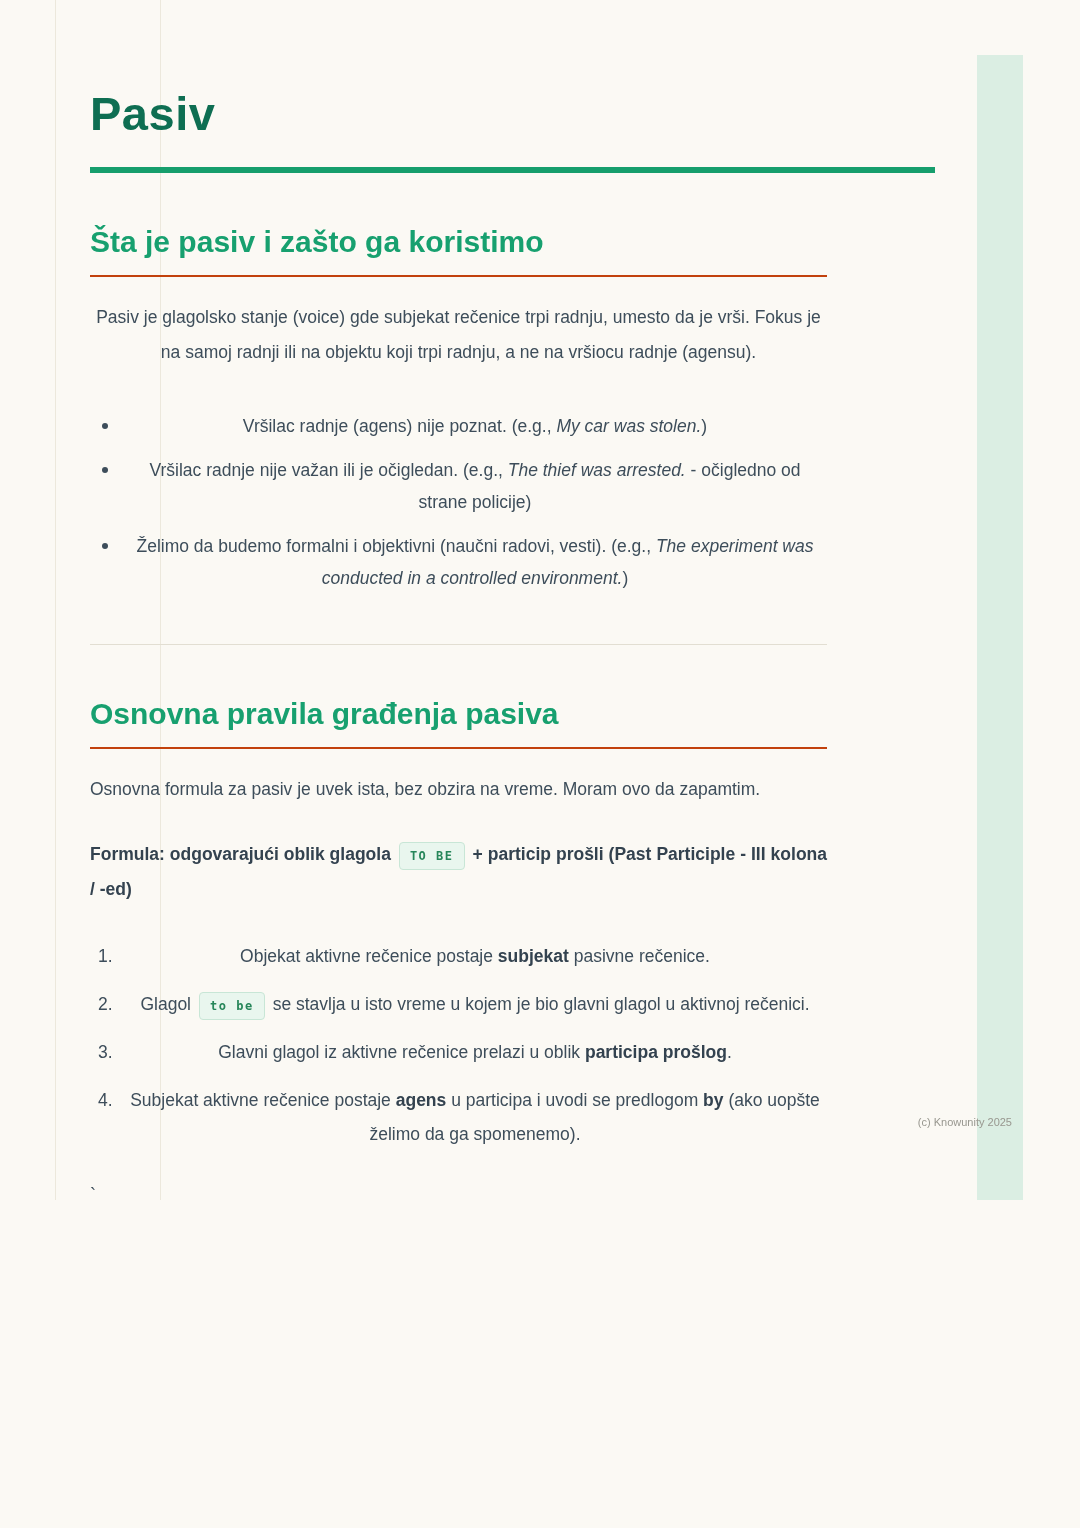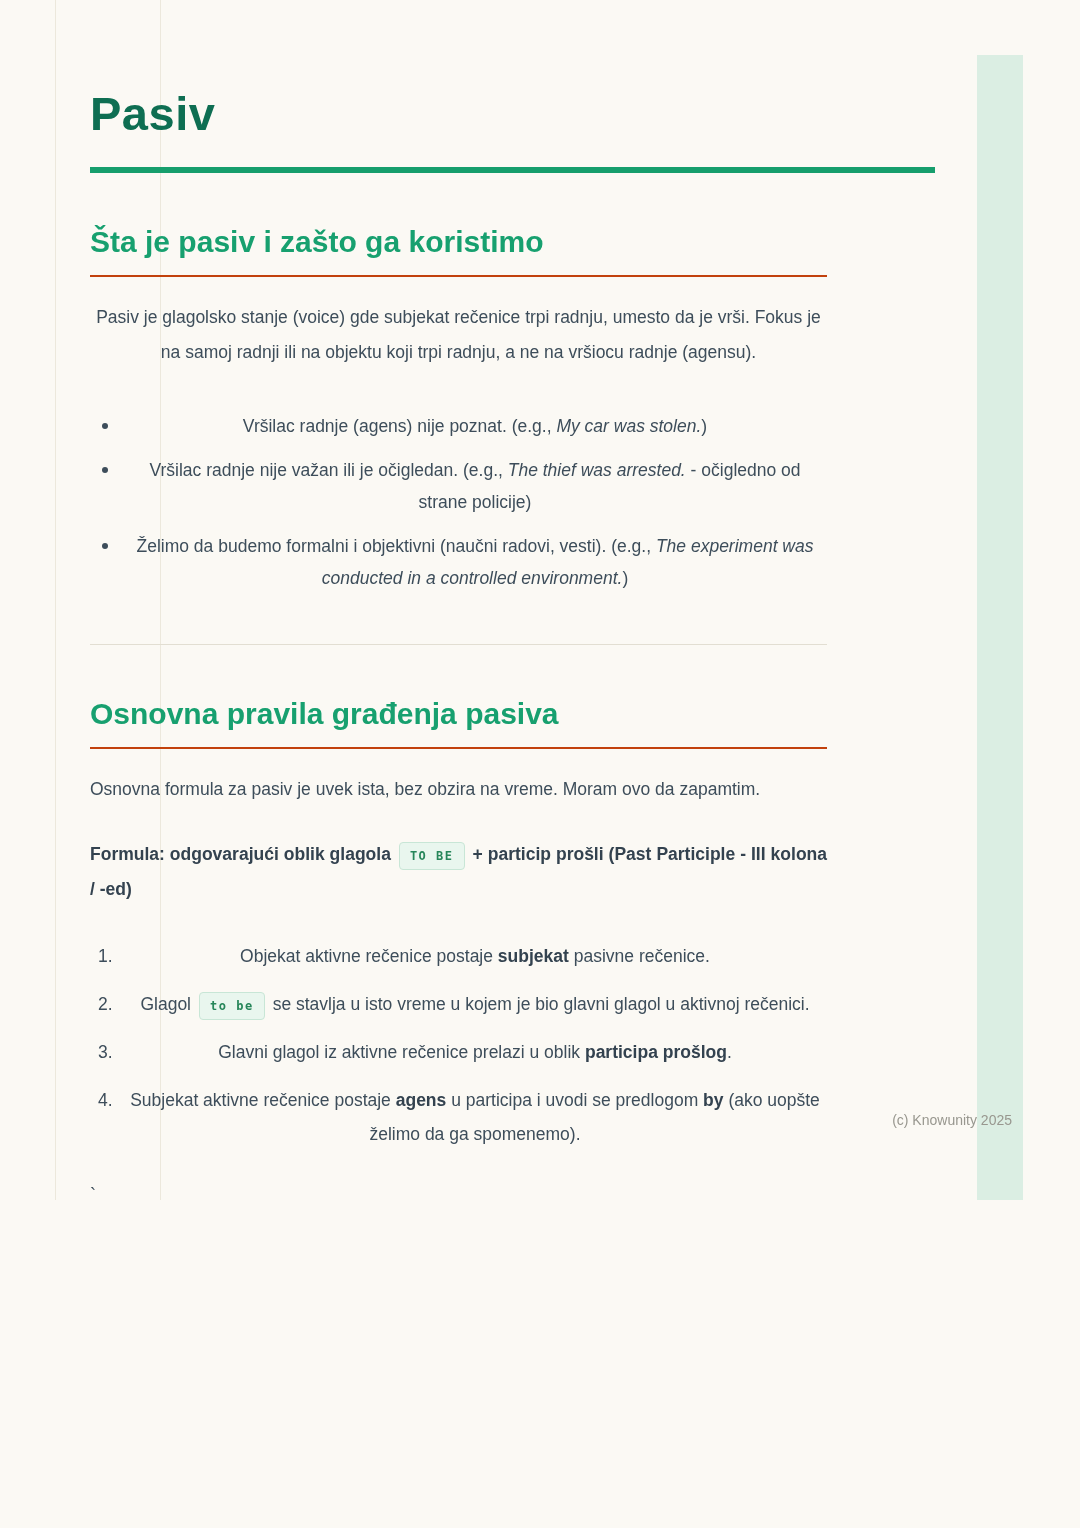"(c) Knowunity 2025" .footer { font-size: 14px -> 11px }
